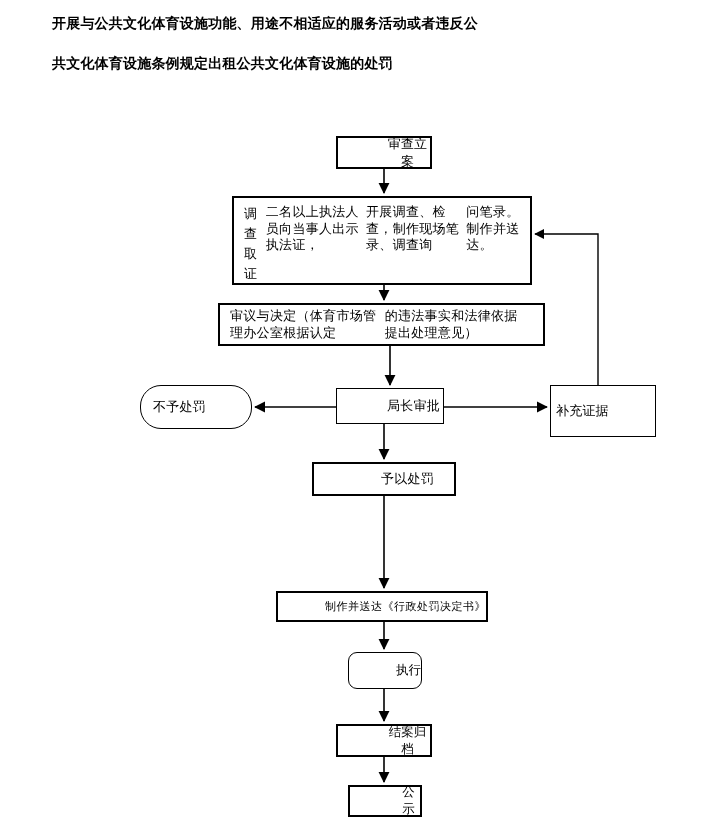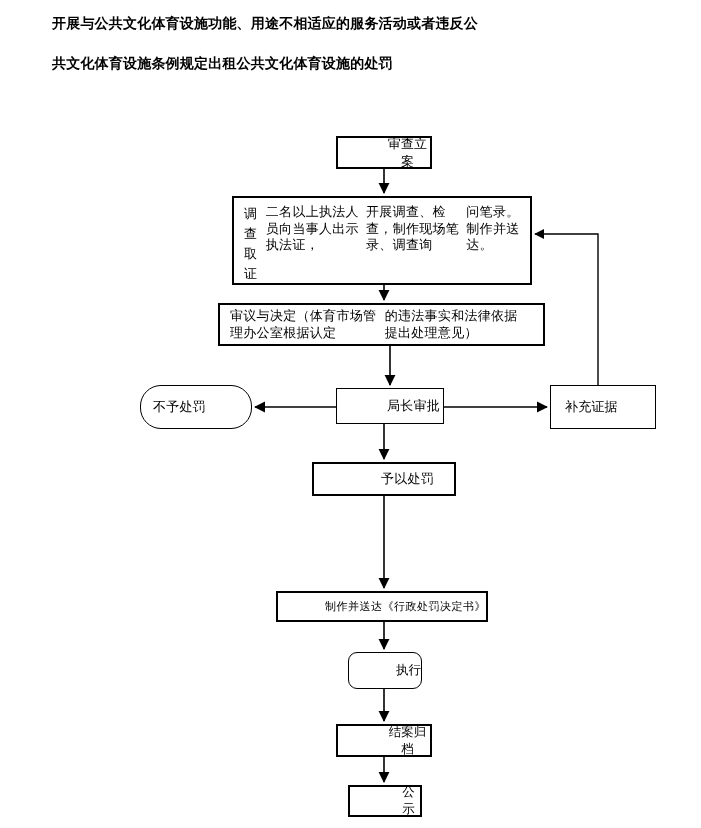"补充证据" #node-buchong { height: 44px -> 52px; padding-left: 14px -> 5px }
